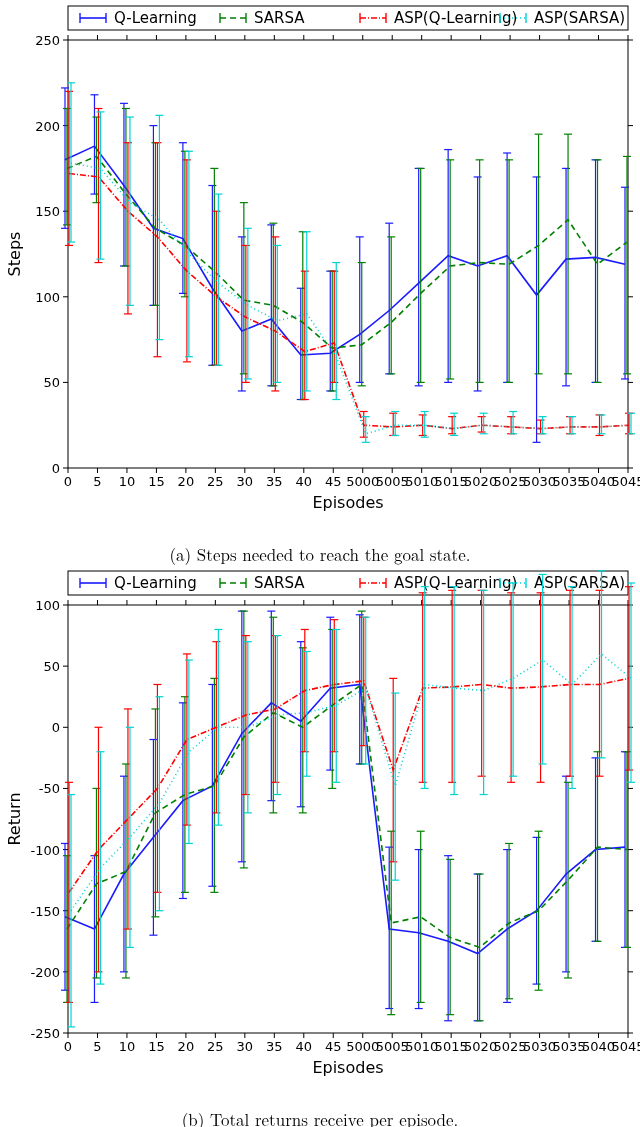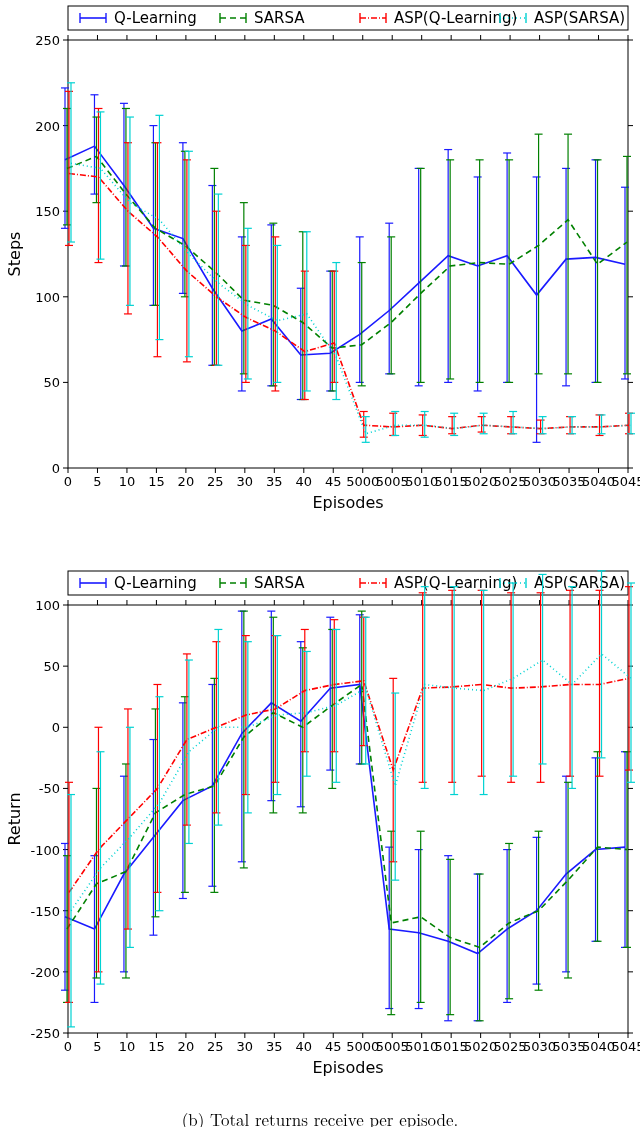"(a) Steps needed to reach" div.caption { html: none -> <div>(a) Steps needed to reach the goal state.</div> }
